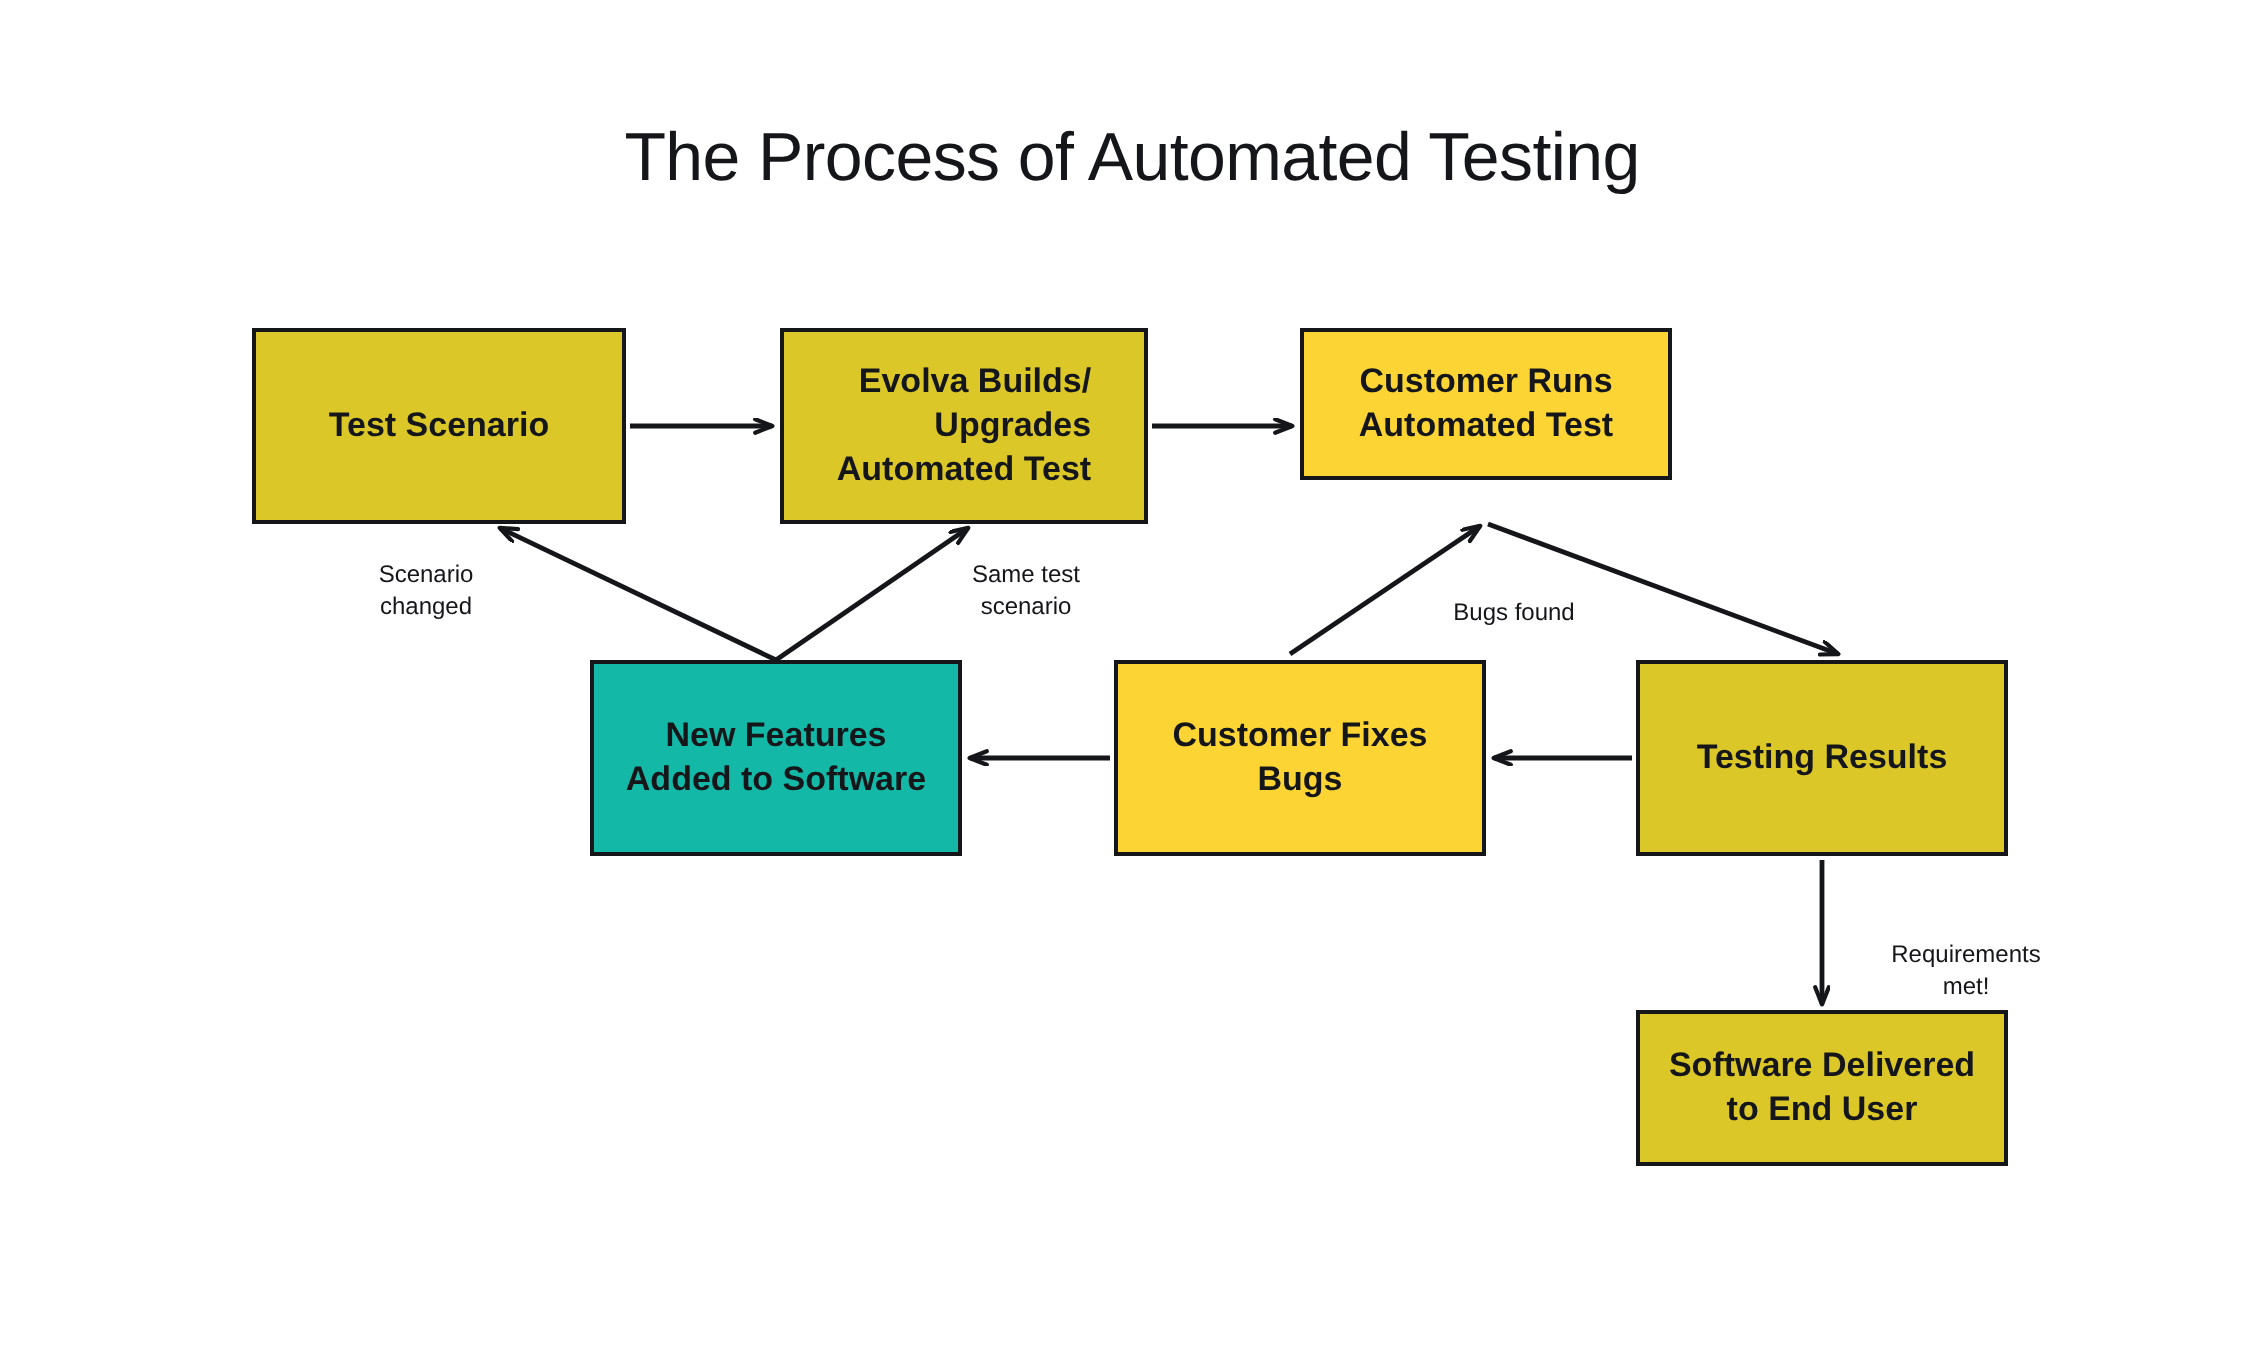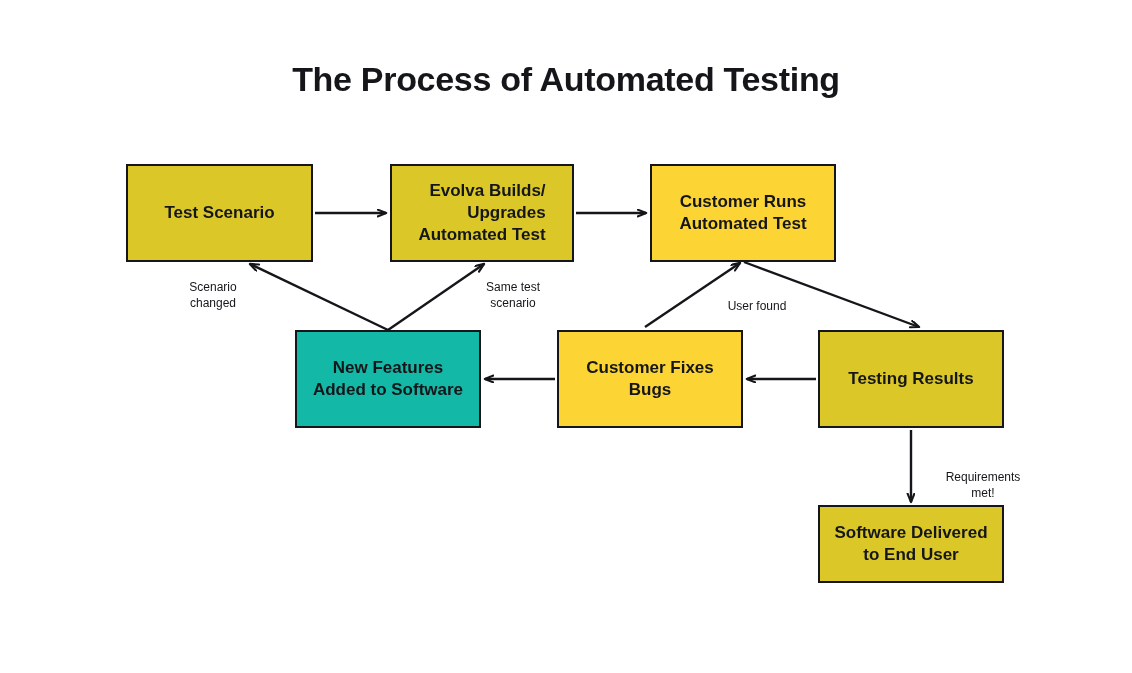"The Process of Automated Testing" #diagram-title { font-weight: bold -> normal }
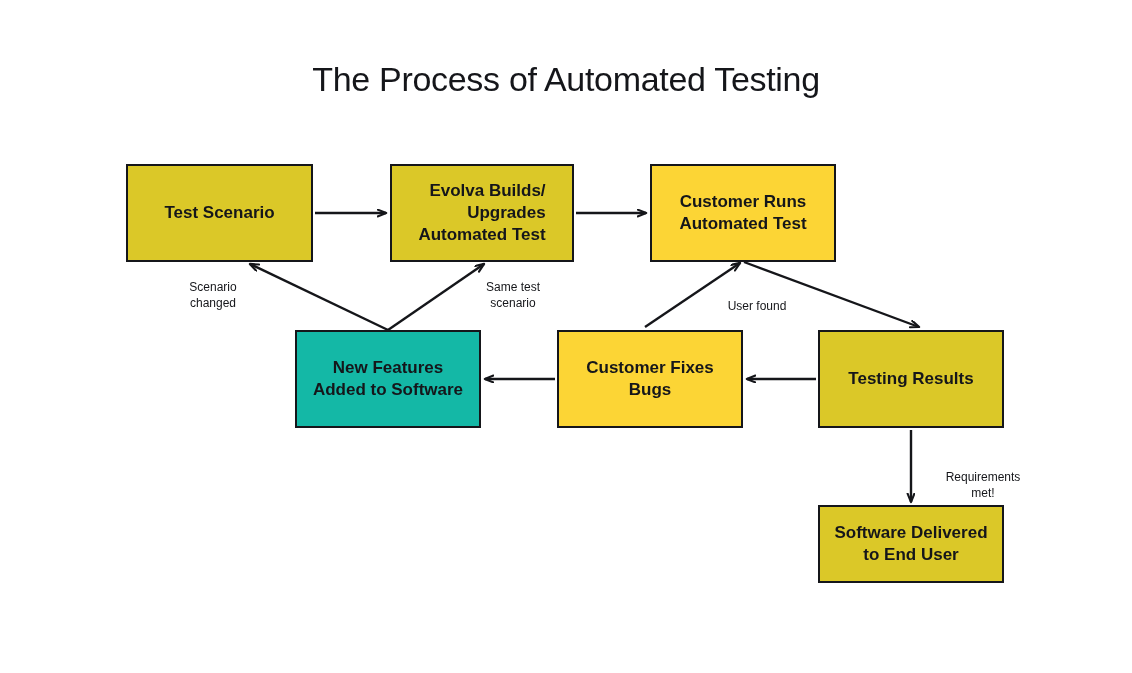"Customer Runs" div.node { height: 98px -> 76px }
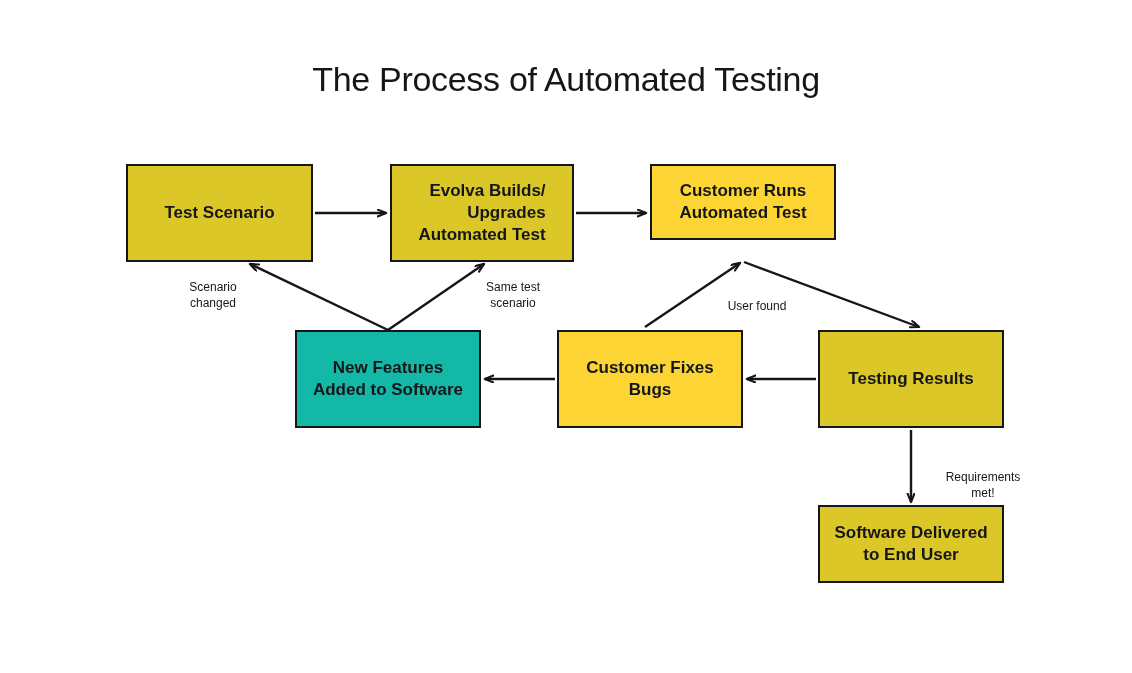"User found" div.edge-label { text: User -> Bugs }
